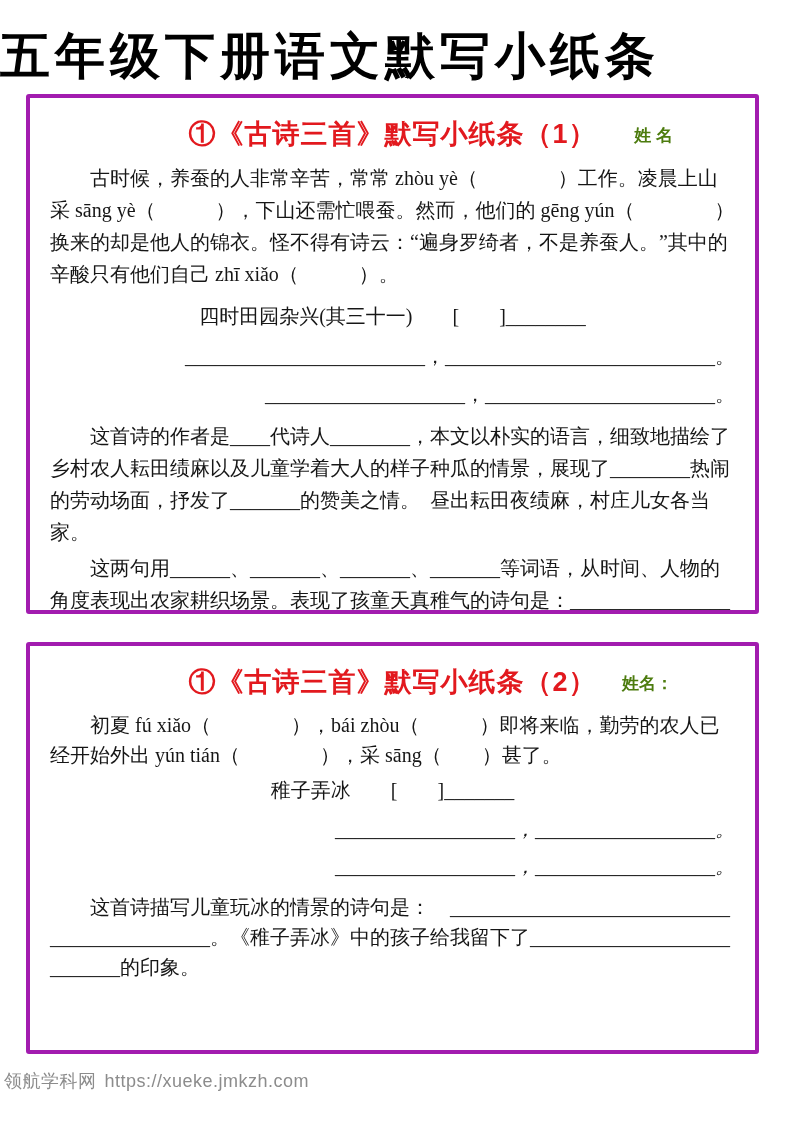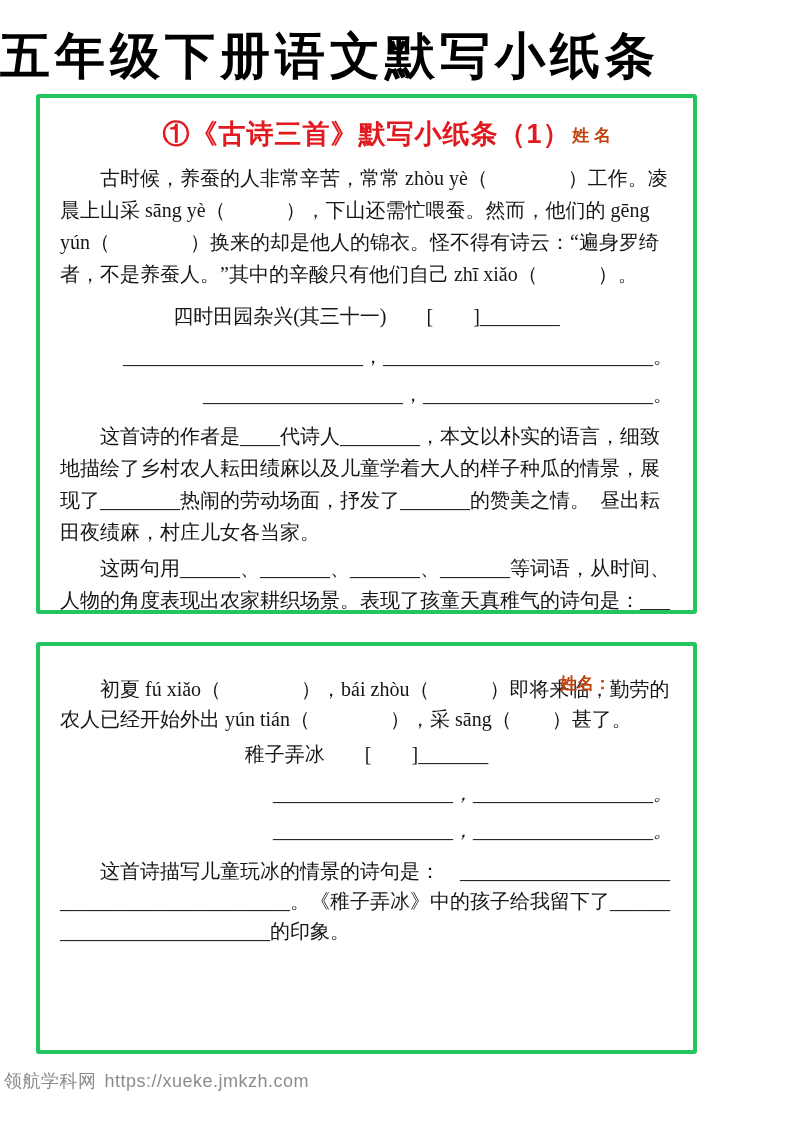"①《古诗三首》默写小纸条（1）" .card { border: 4px solid #22c55e -> 4px solid #a21caf; margin: 0 36px -> 0 26px; width: 661px -> 733px }
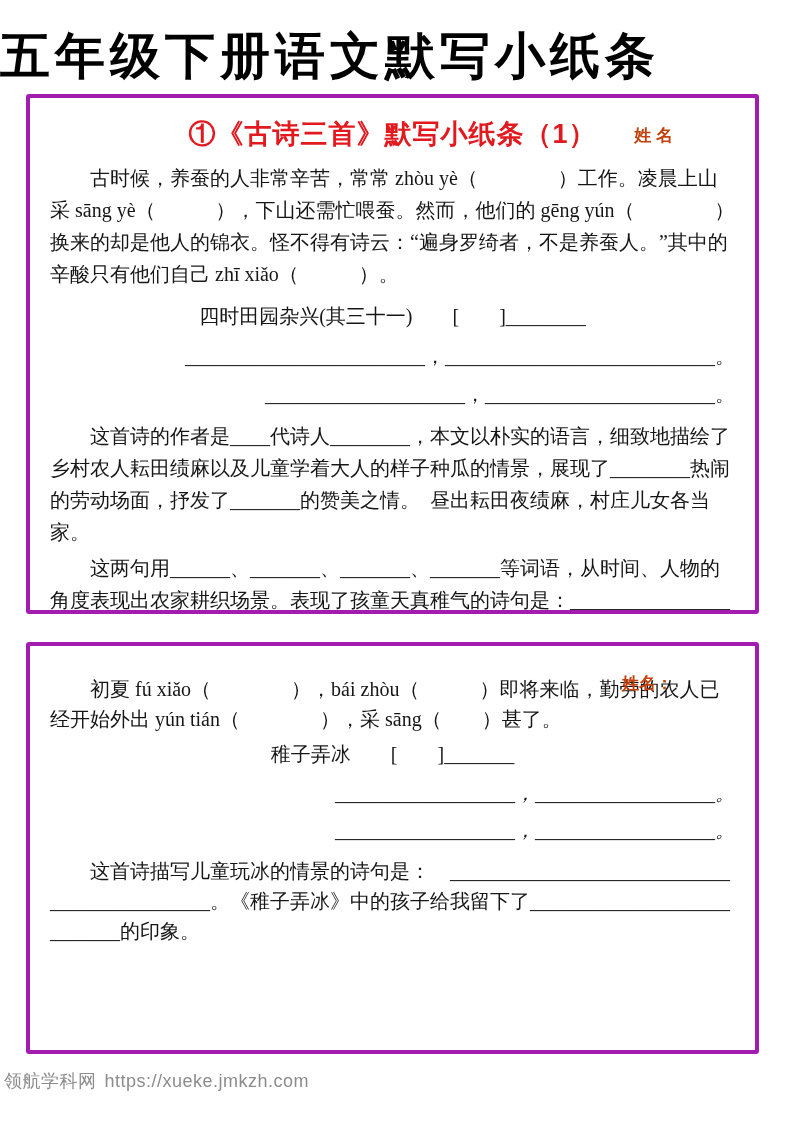"姓 名" .name-label { color: #c2410c -> #4d7c0f }
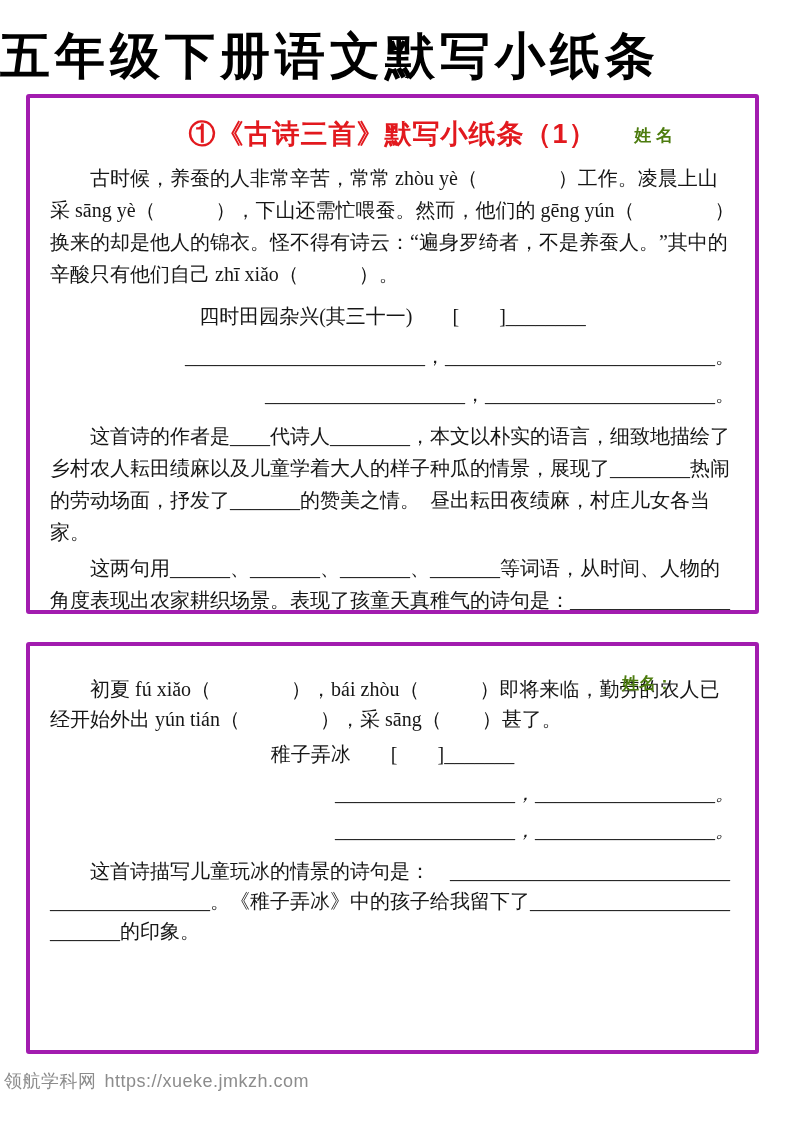"①《古诗三首》默写小纸条（2）" span.header-title { html: none -> <span>①《古诗三首》默写小纸条（2）</span> }
